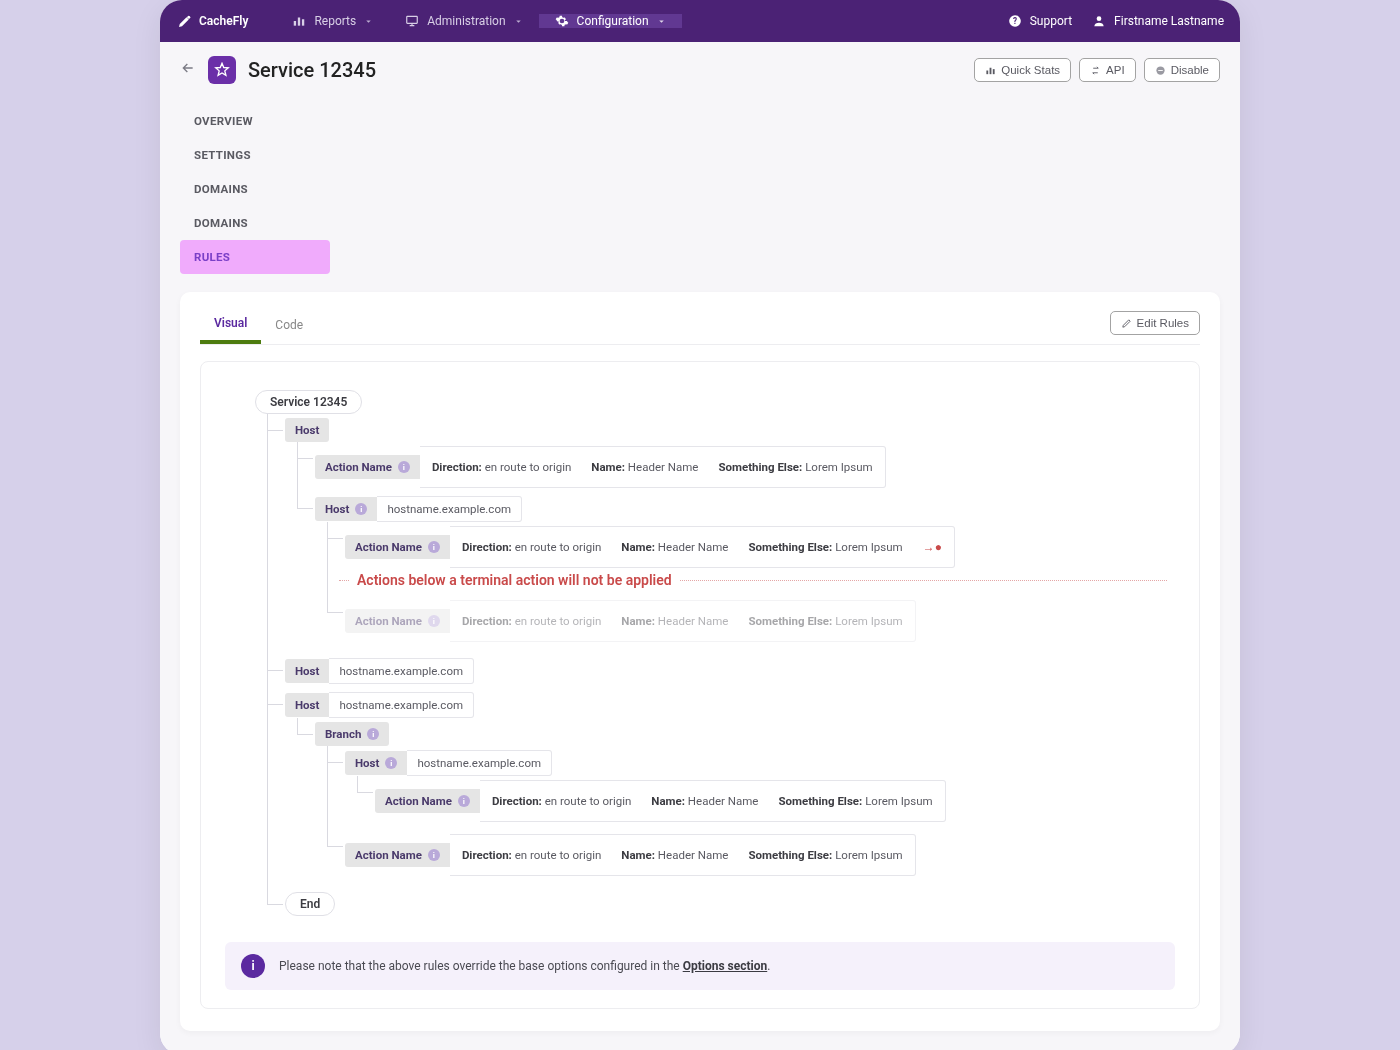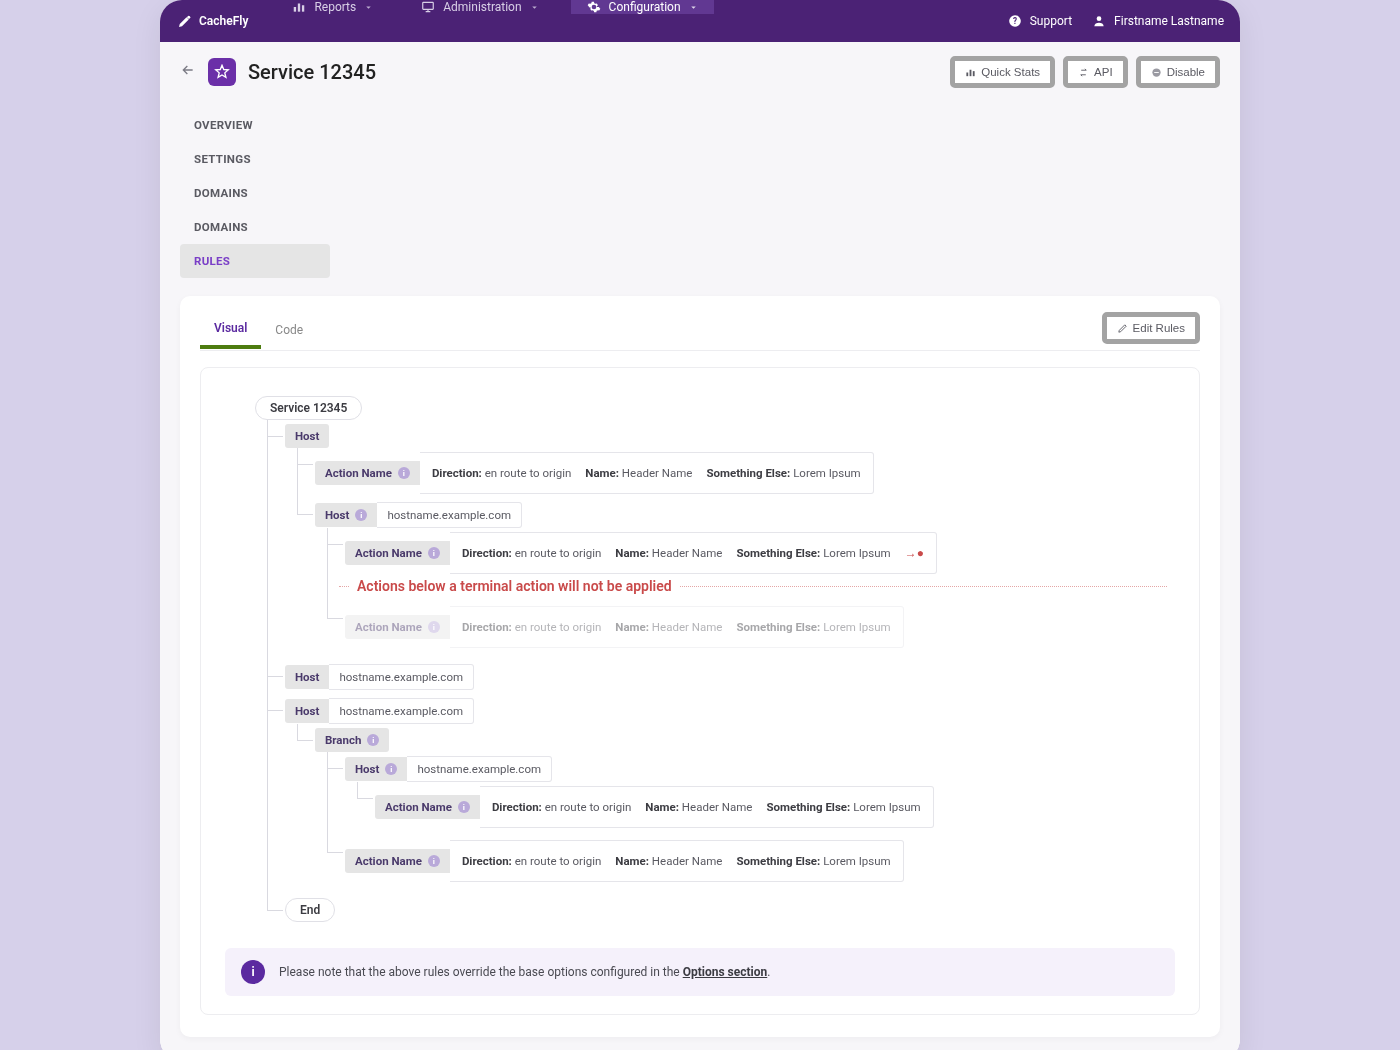"Reports" .nav { align-items: flex-start -> center; gap: 16px -> 0 }
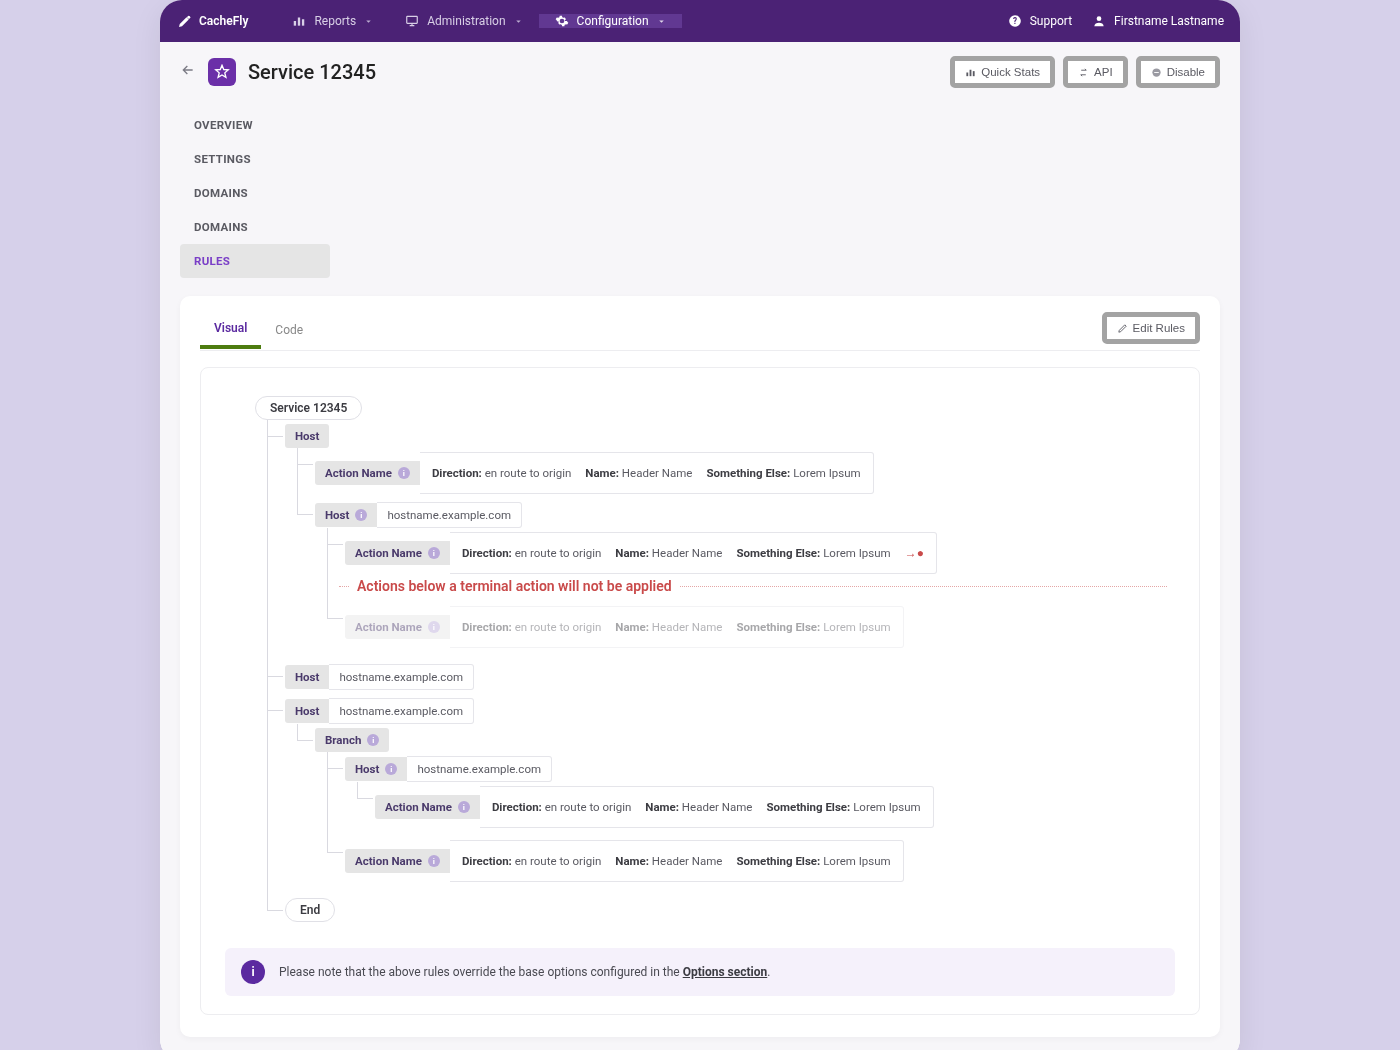"Quick Stats" .btn { border: 5px solid #a3a3a3 -> 1px solid #a3a3a3 }
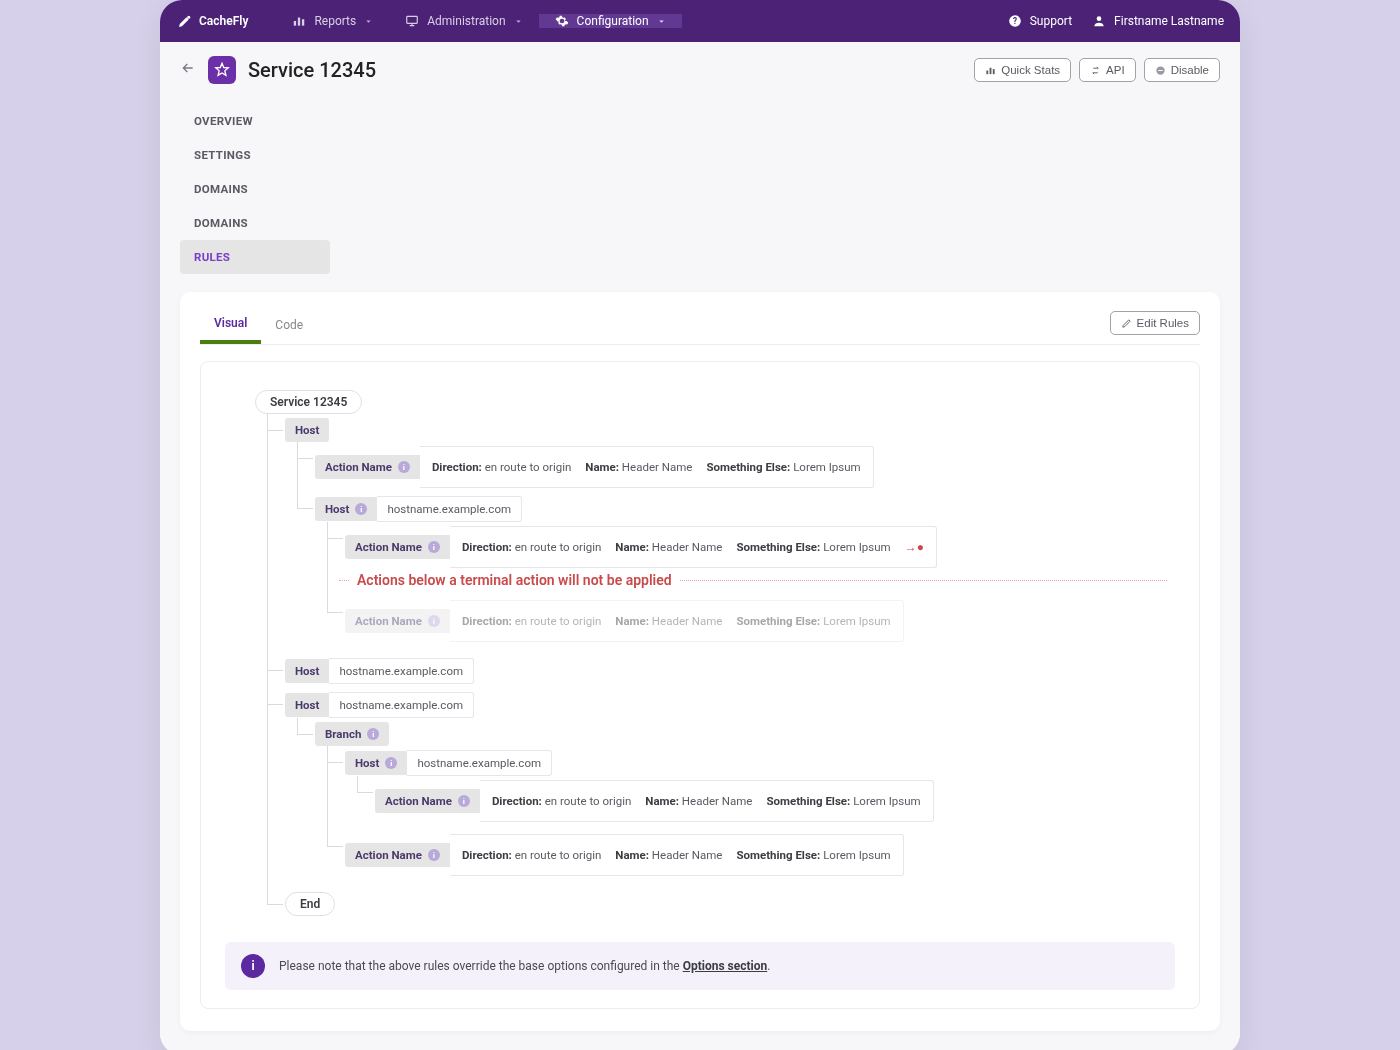"RULES" .sn-item.active { background: #e5e5e5 -> #f0abfc }
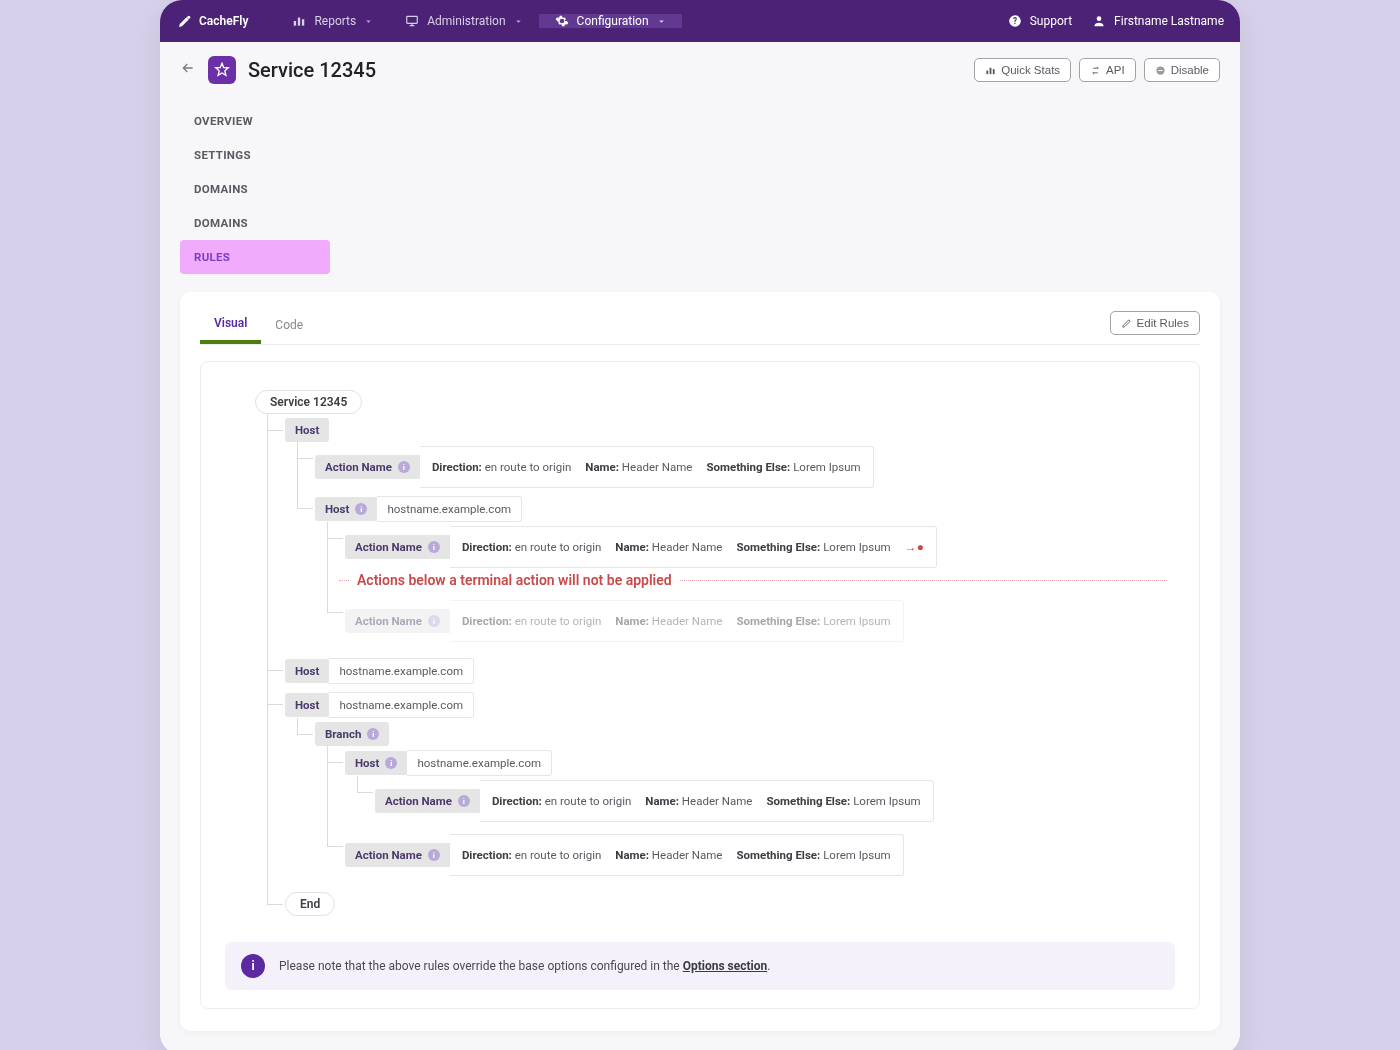"Direction: en route to origin" .action-box { gap: 14px -> 20px }
